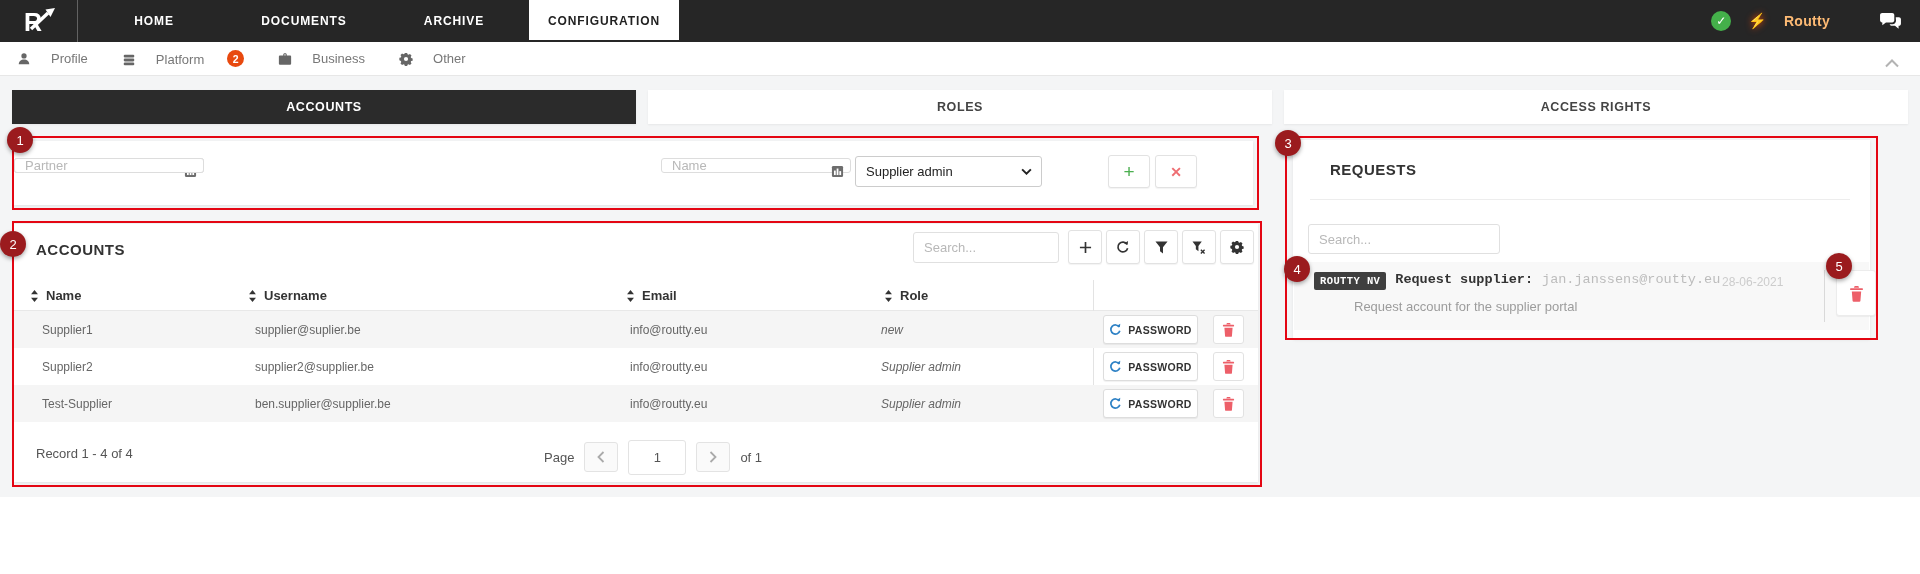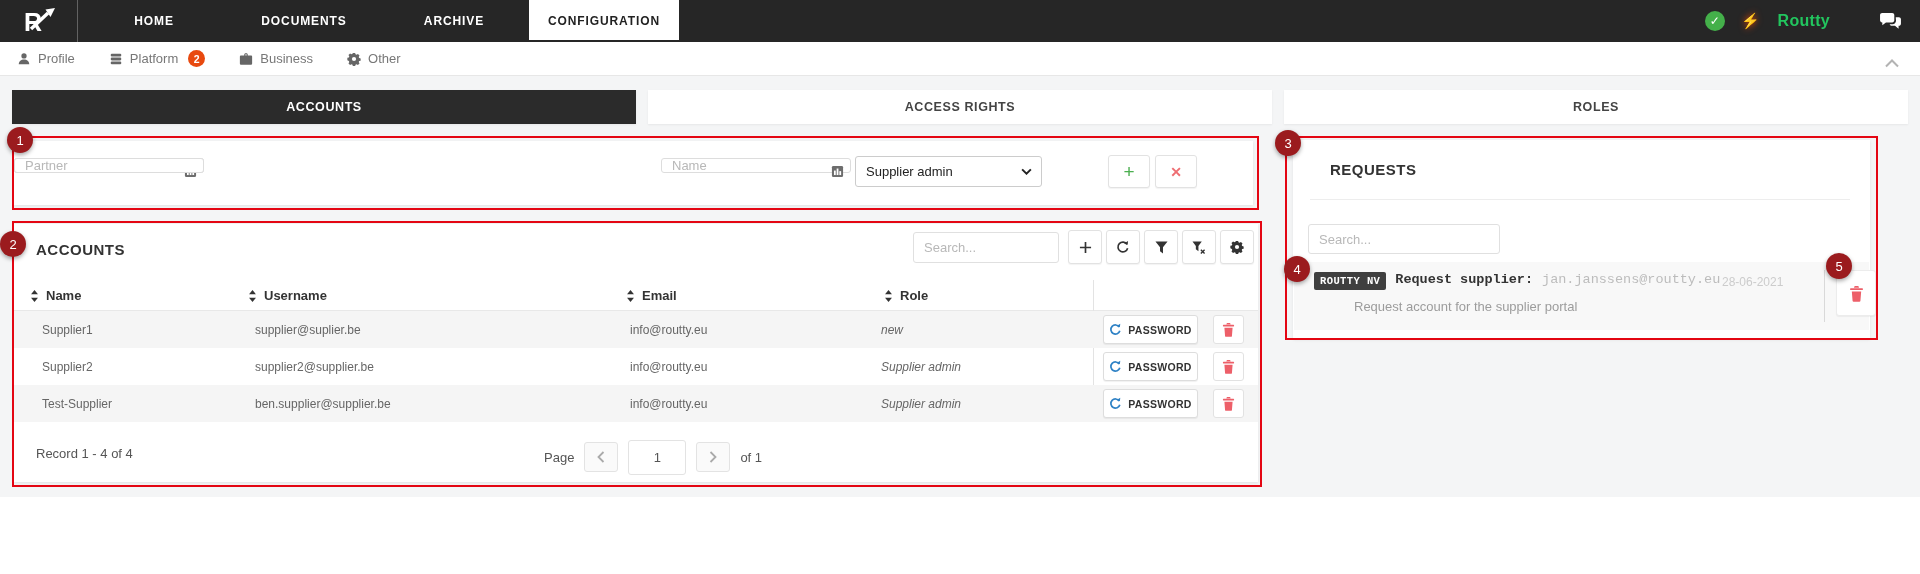"Routty" .brand { color: #22c55e -> #fdba74; font-size: 16px -> 14px }
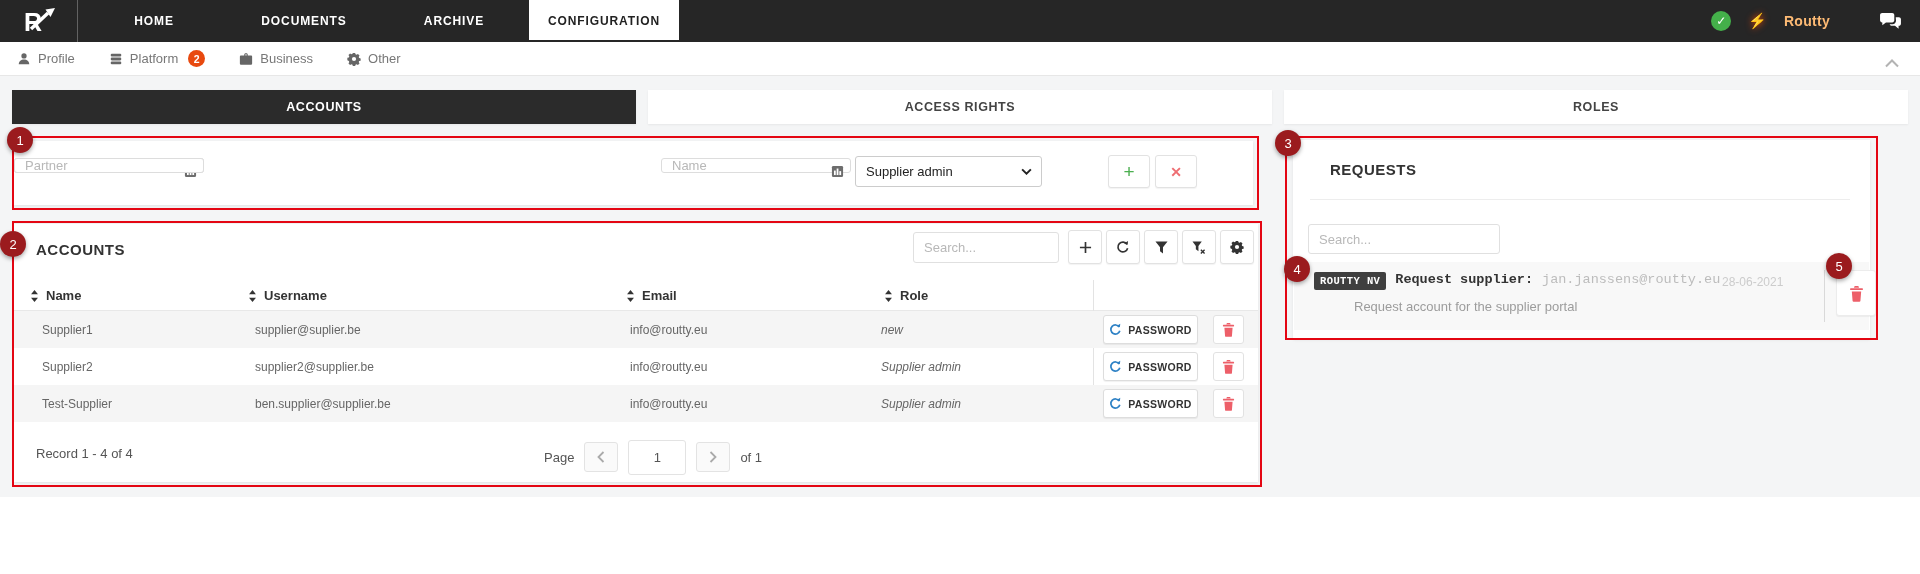"Profile" .subnav-item { align-items: center -> flex-end; gap: 7px -> 20px }
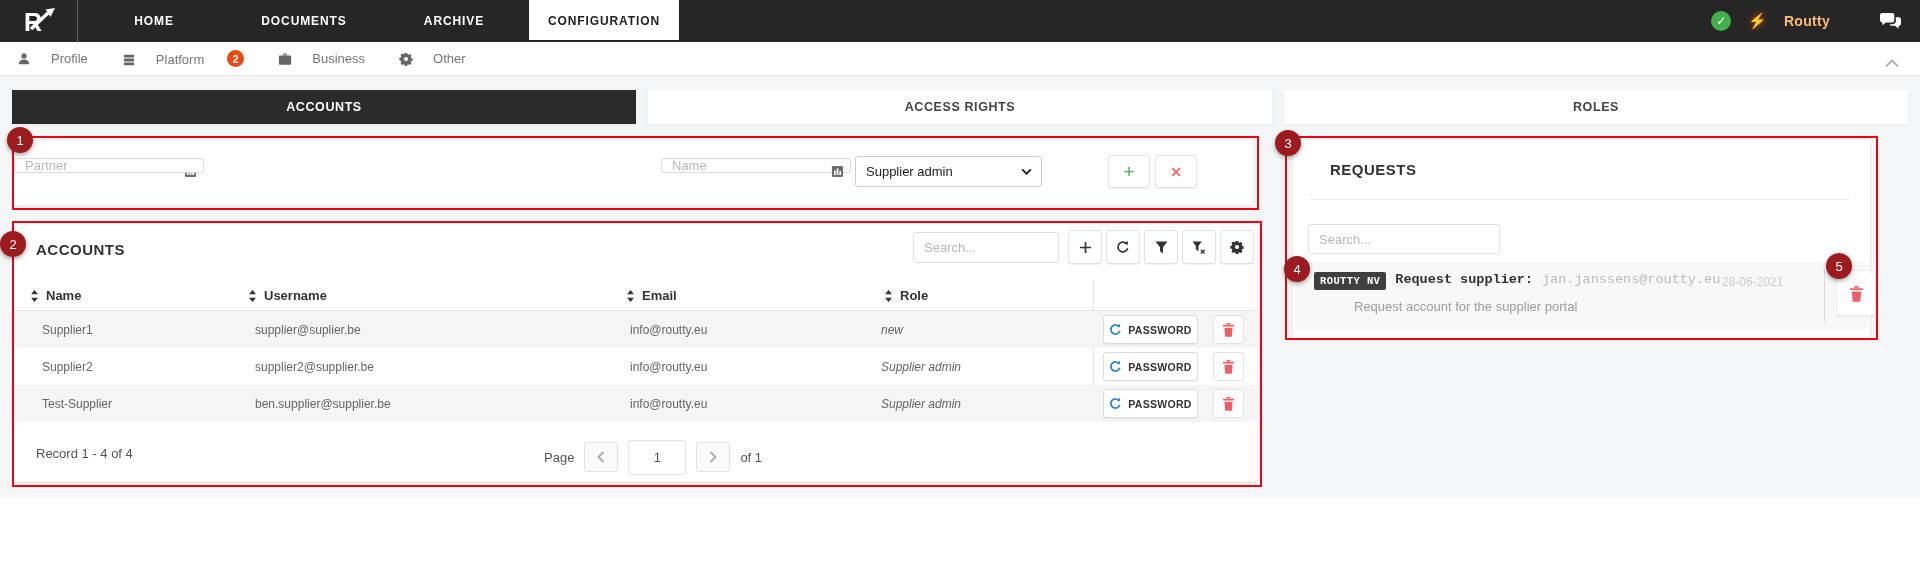"ACCESS RIGHTS" div.tab { order: before "ROLES" -> after "ROLES" }
